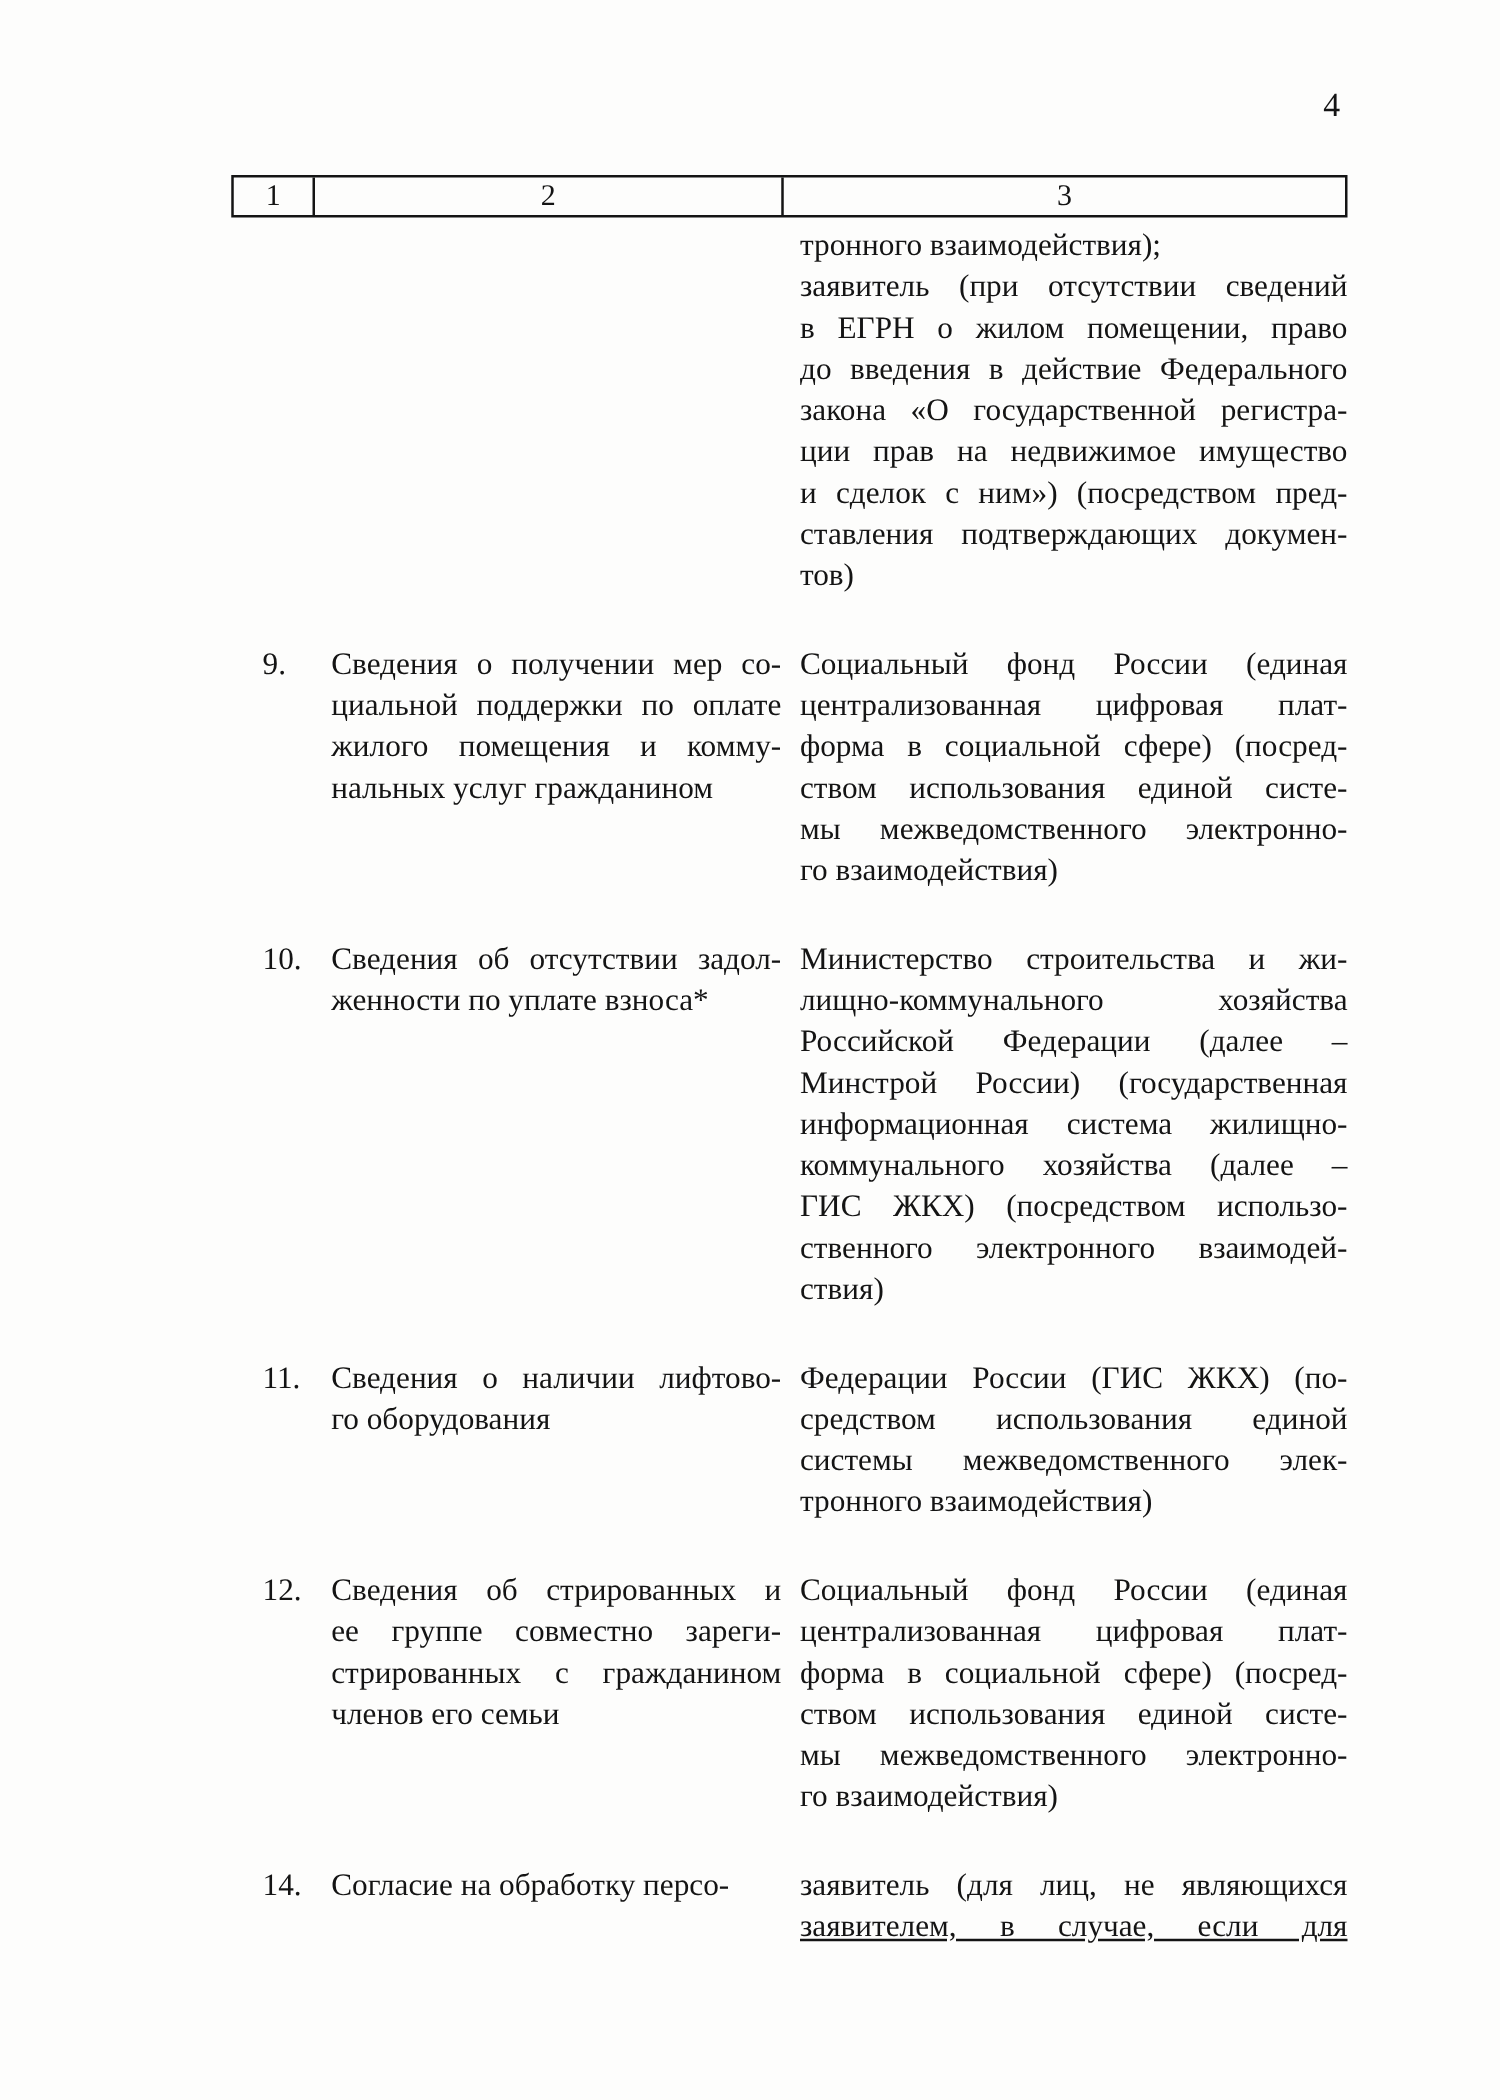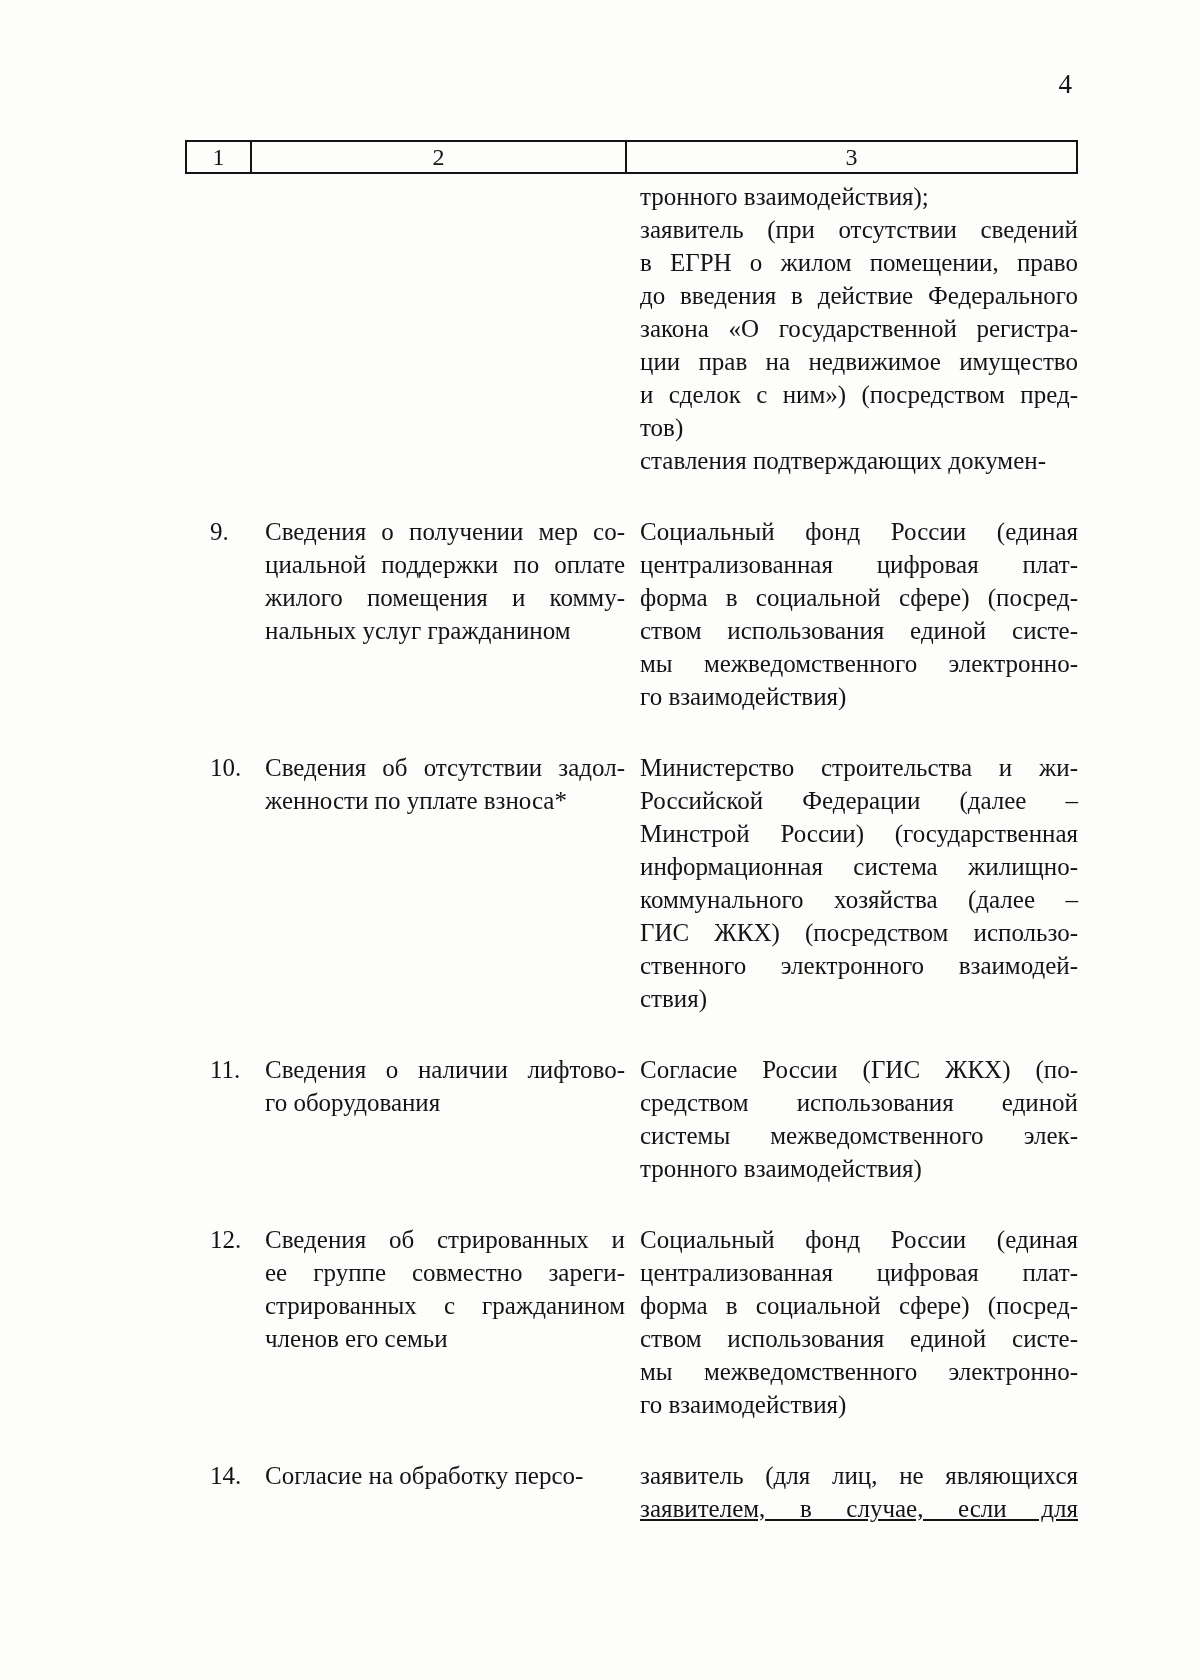"тов)" div.tline { order: before "ставления подтверждающих докумен-" -> after "ставления подтверждающих докумен-" }
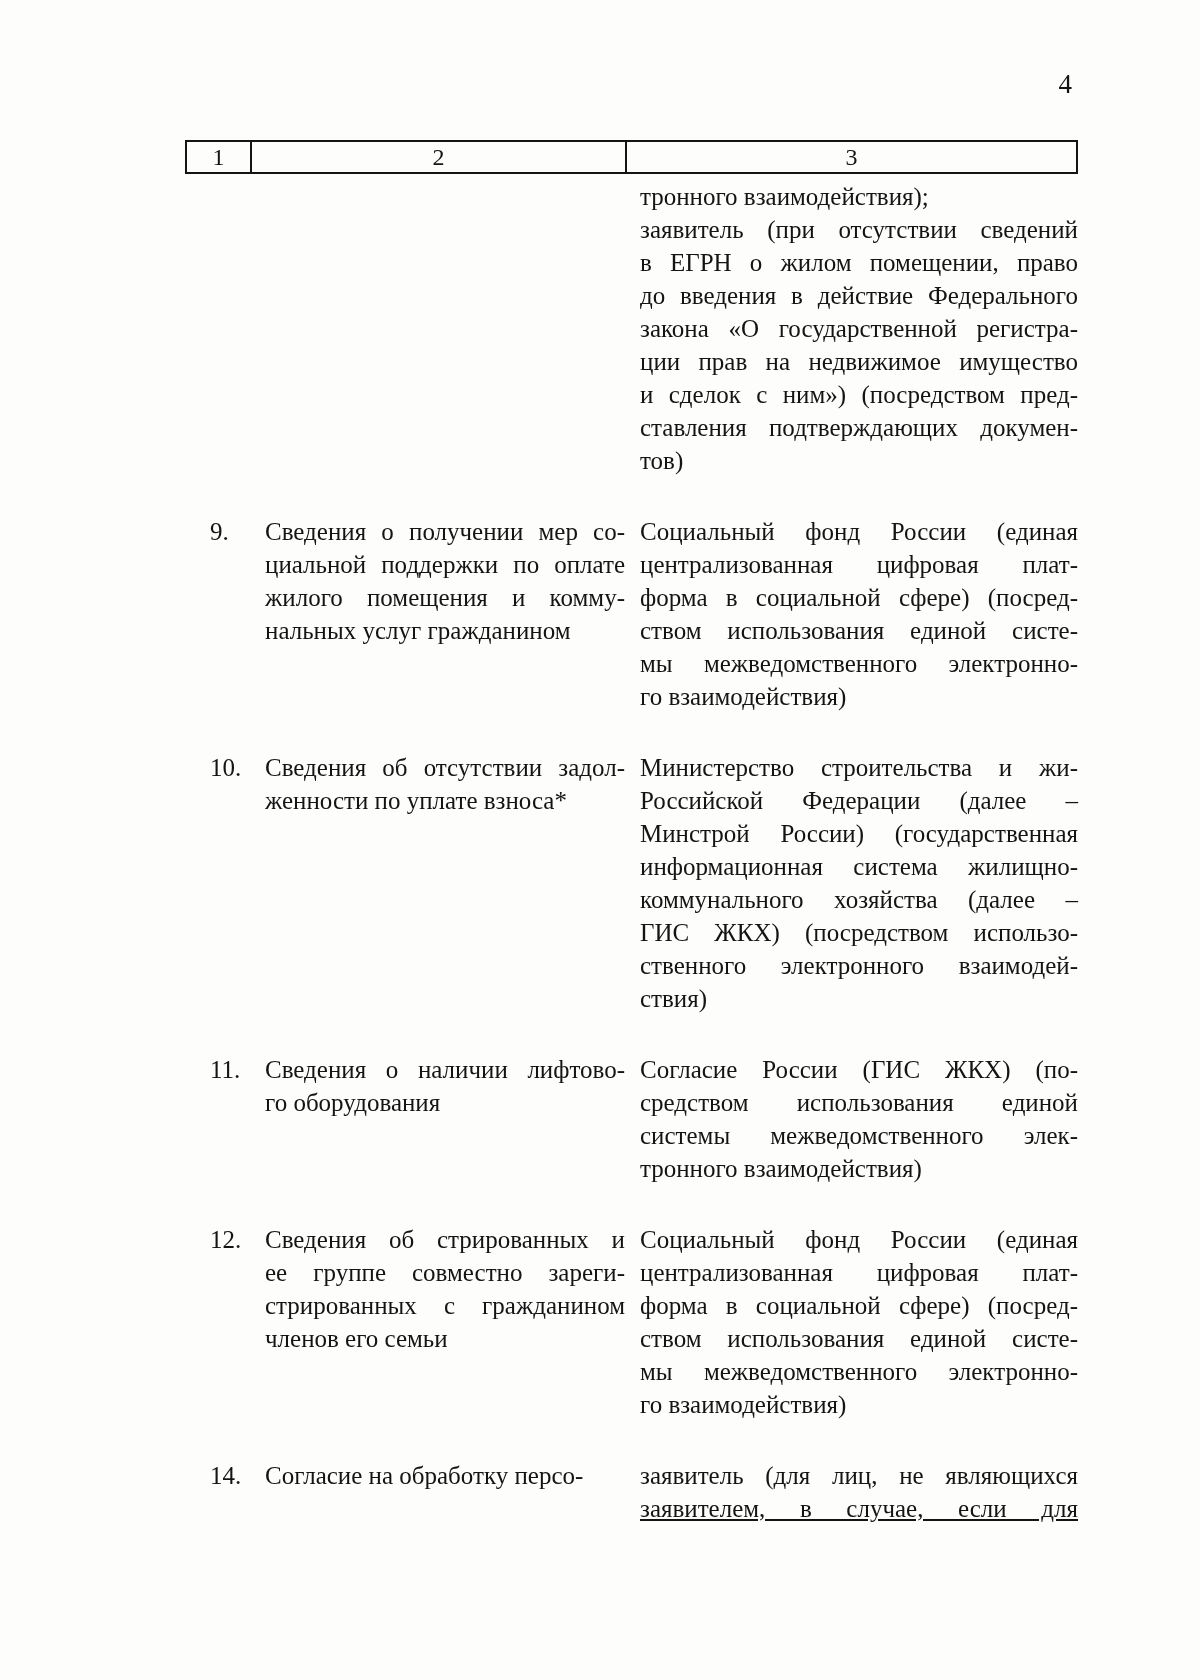"лищно-коммунального хозяйства" div.tline { html: none -> <div>лищно-коммунального хозяйства</div> }
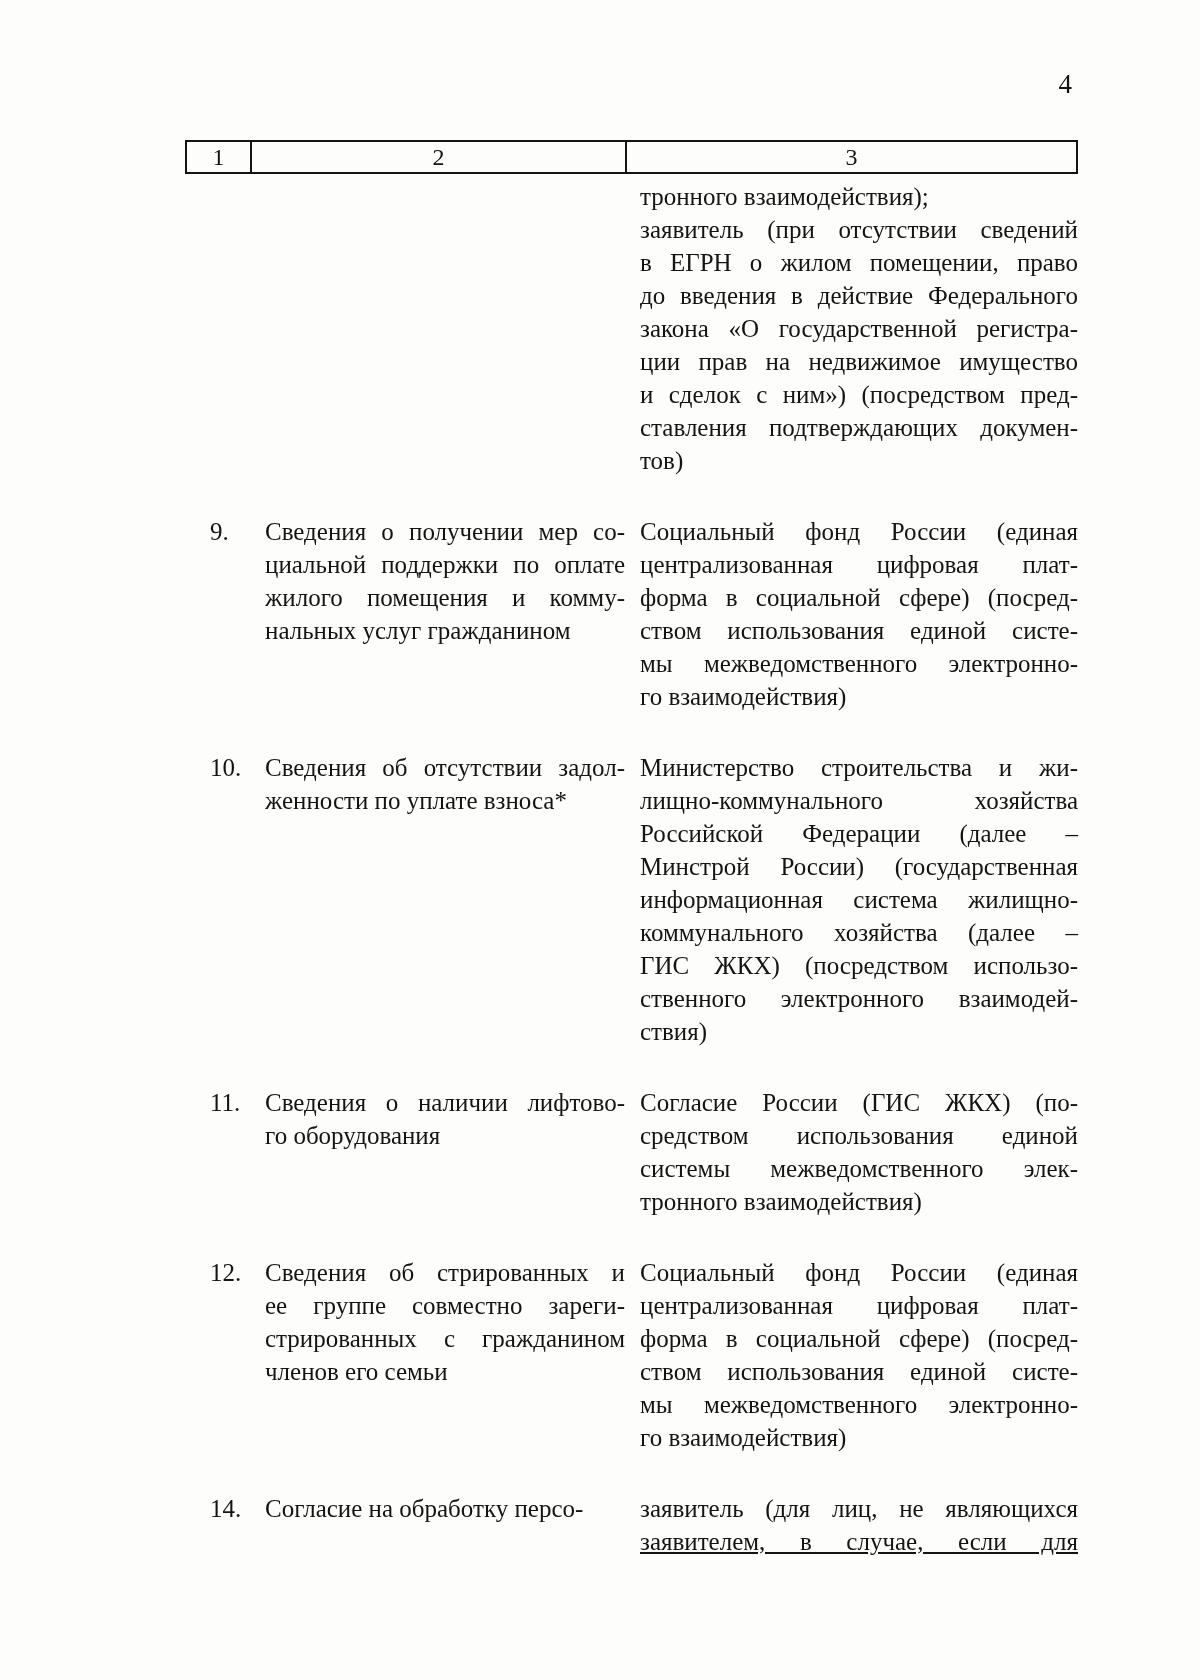"Согласие России (ГИС ЖКХ) (по-" div.tline { text: Согласие -> Федерации }
